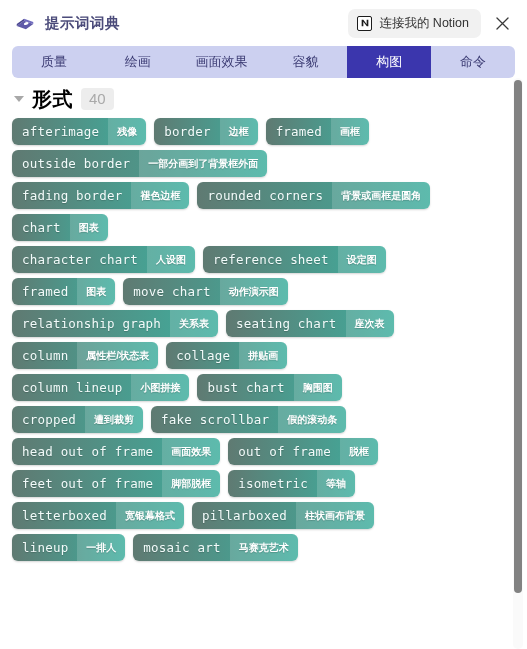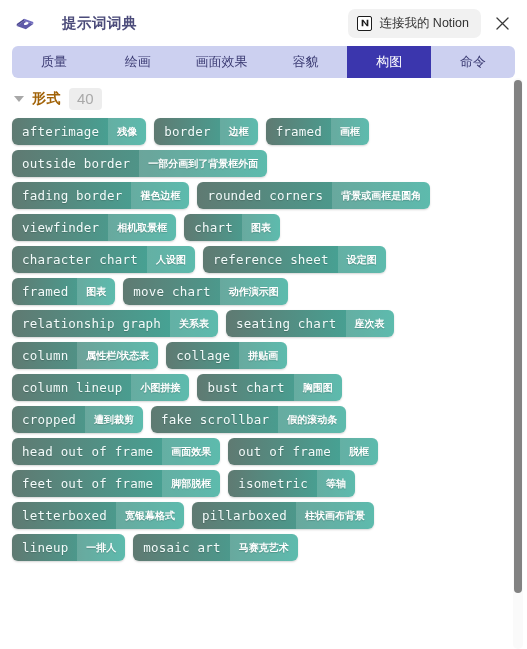"提示词词典" .brand { gap: 26px -> 9px }
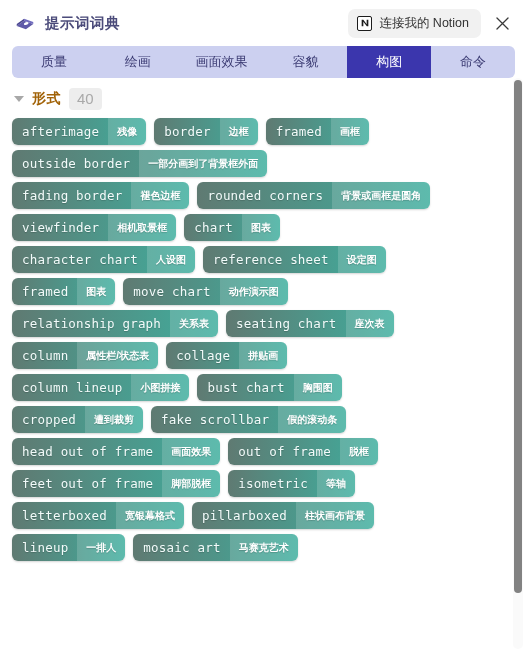"形式" .section-title { color: #a16207 -> #000000; font-size: 14px -> 20px }
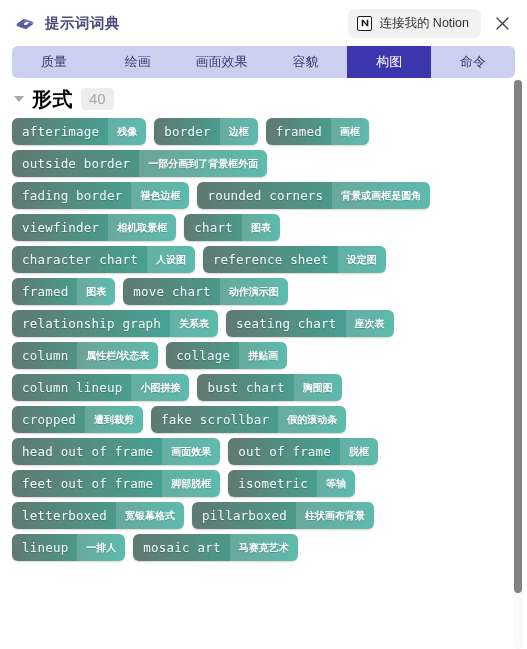"viewfinder" div.pill { html: <div> <span>viewfinder</span> <span>相机取景框</span> </div> -> none }
